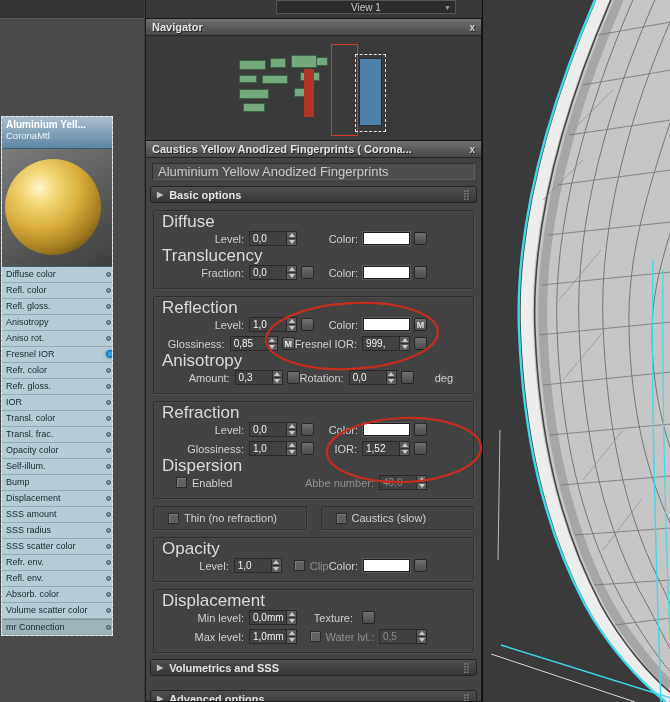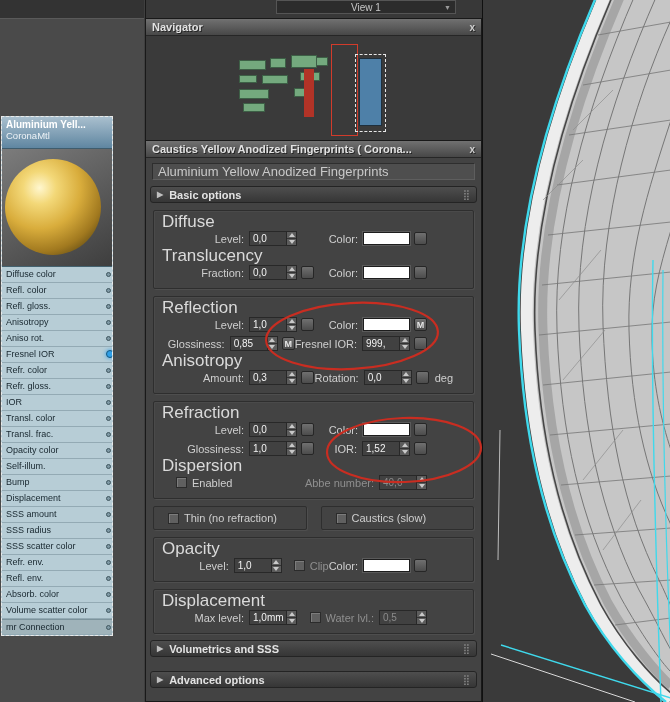"deg" .unit { margin-left: 6px -> 21px }
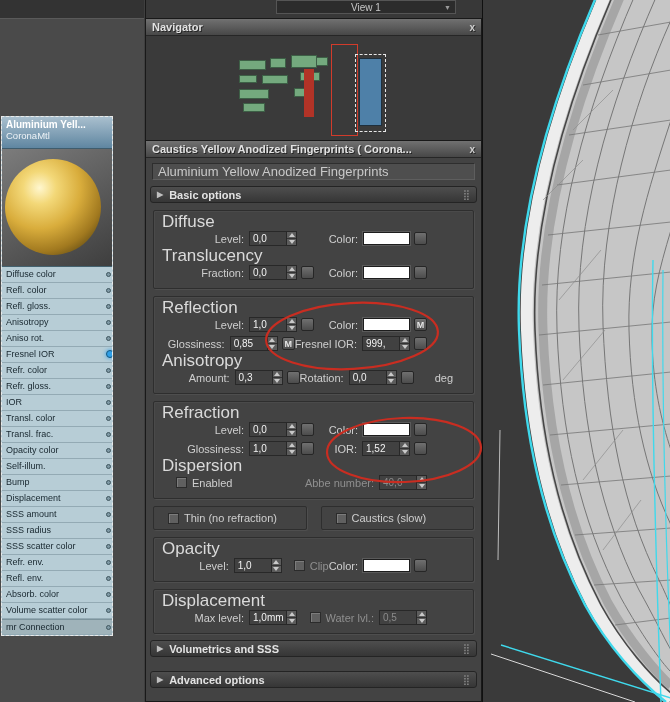"Min level:" div.row { html: none -> <div> <span>Min level:</span> <span> <span>0,0mm</span> <span> <i></i> <i></i> </span> </span> <span>Texture:</span> <span></span> </div> }
